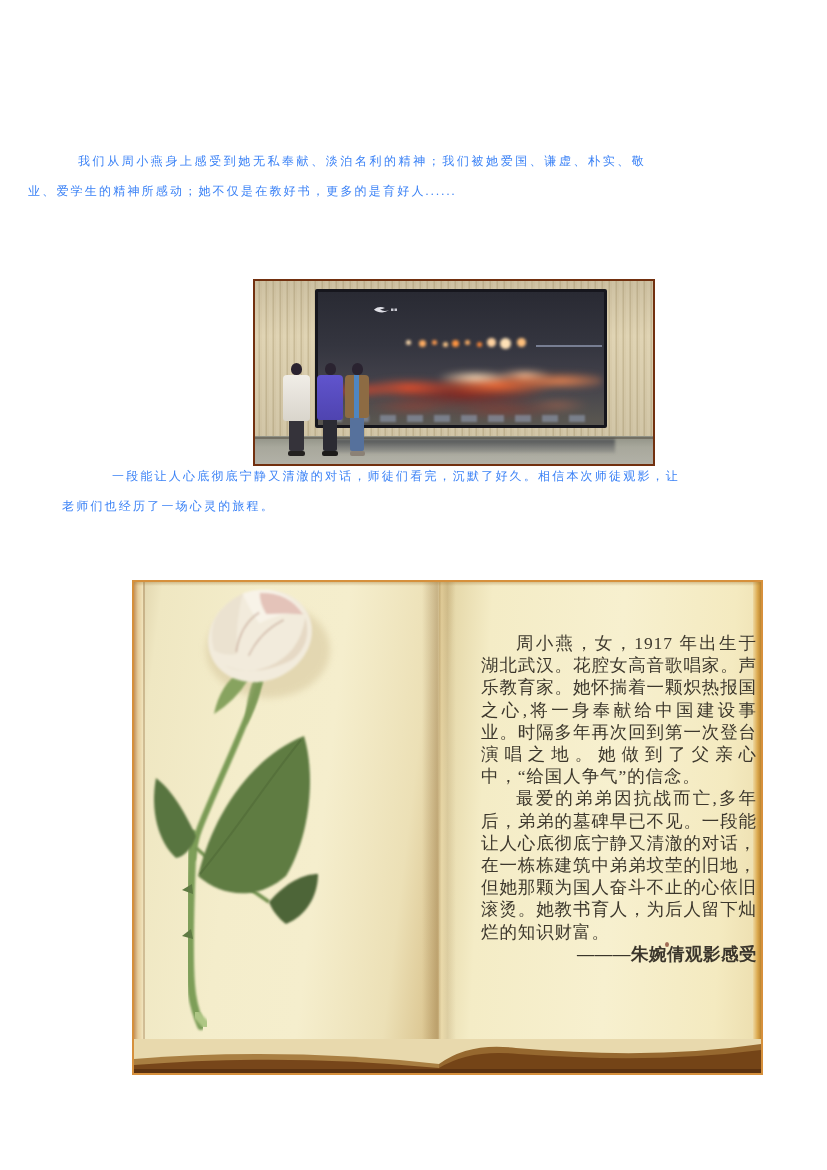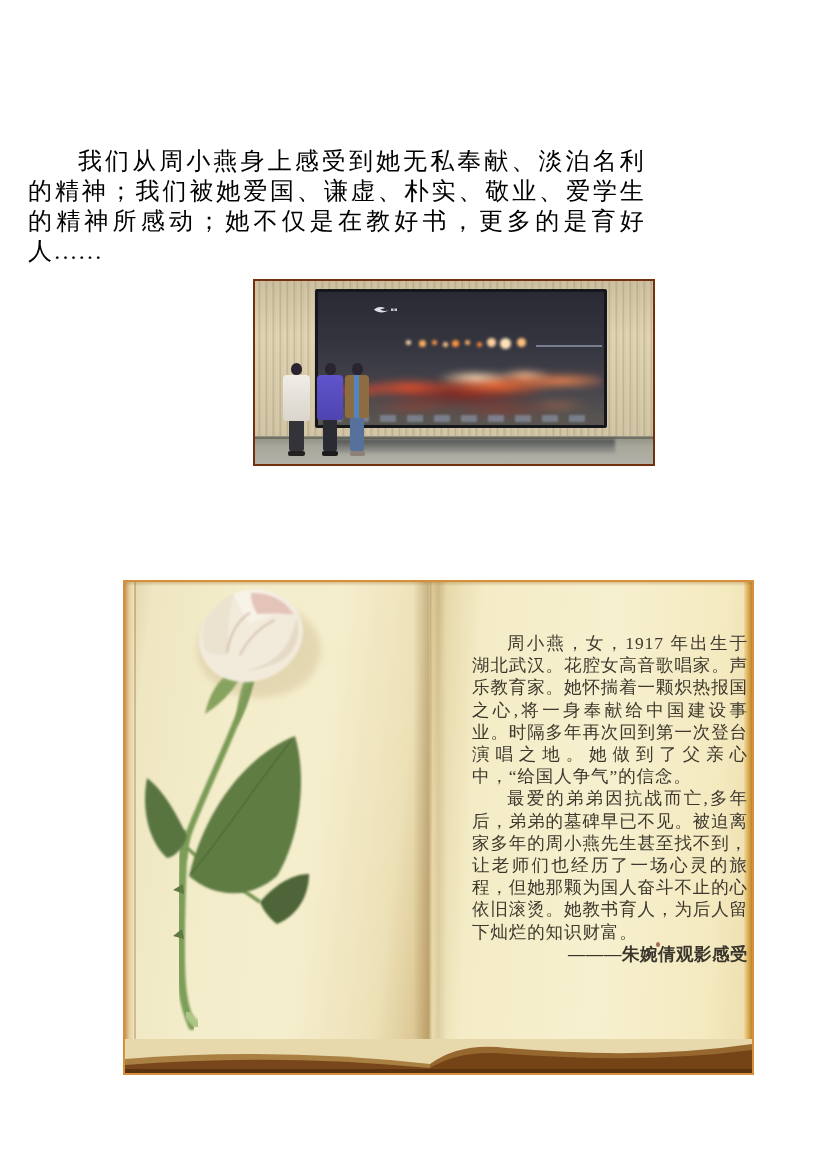"我们从周小燕身上感受到她无私奉献、淡泊名利的精神；我们被她爱国、谦虚、朴实、敬业" .doc-para { color: #000000 -> #3b82f6; font-size: 24px -> 12px }
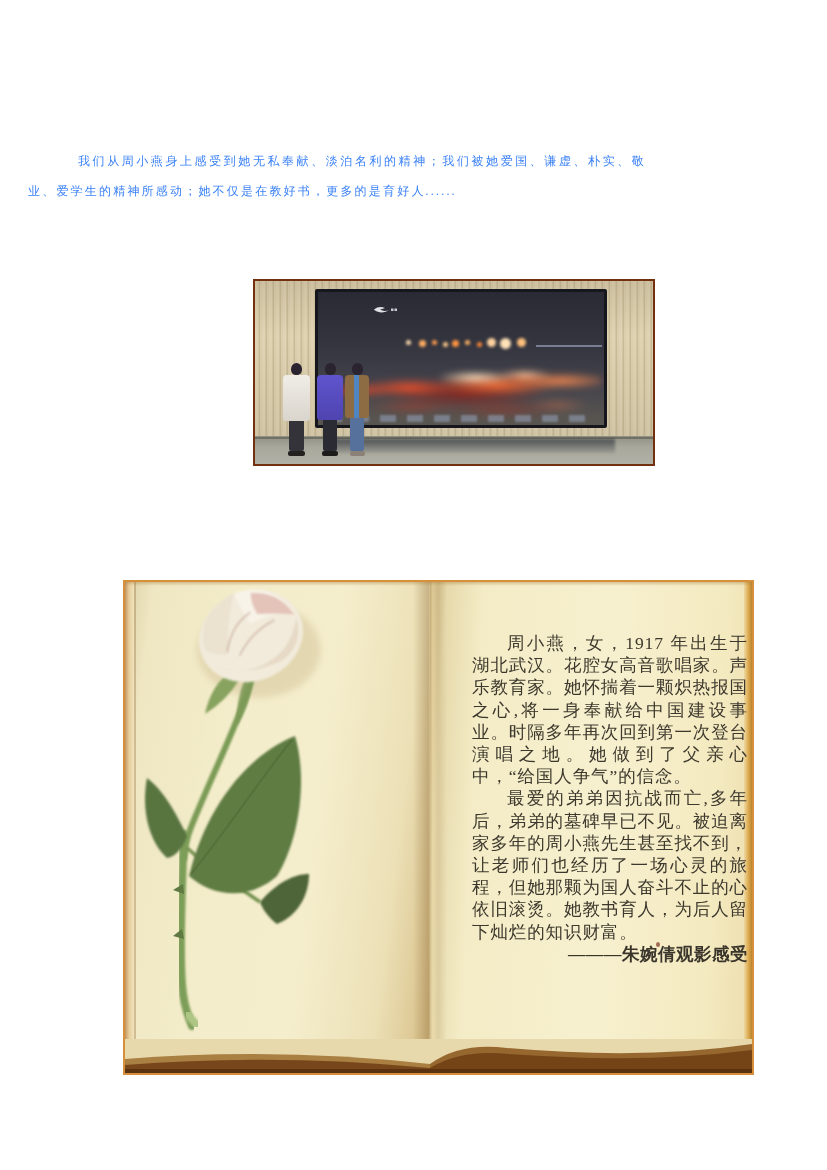"一段能让人心底彻底宁静又清澈的对话，师徒们看完，沉默了好久。相信本次师徒观影，让" p.doc-para { html: none -> <p>一段能让人心底彻底宁静又清澈的对话，师徒们看完，沉默了好久。相信本次师徒观影，让老师们也经历了一场心灵的旅程。</p> }
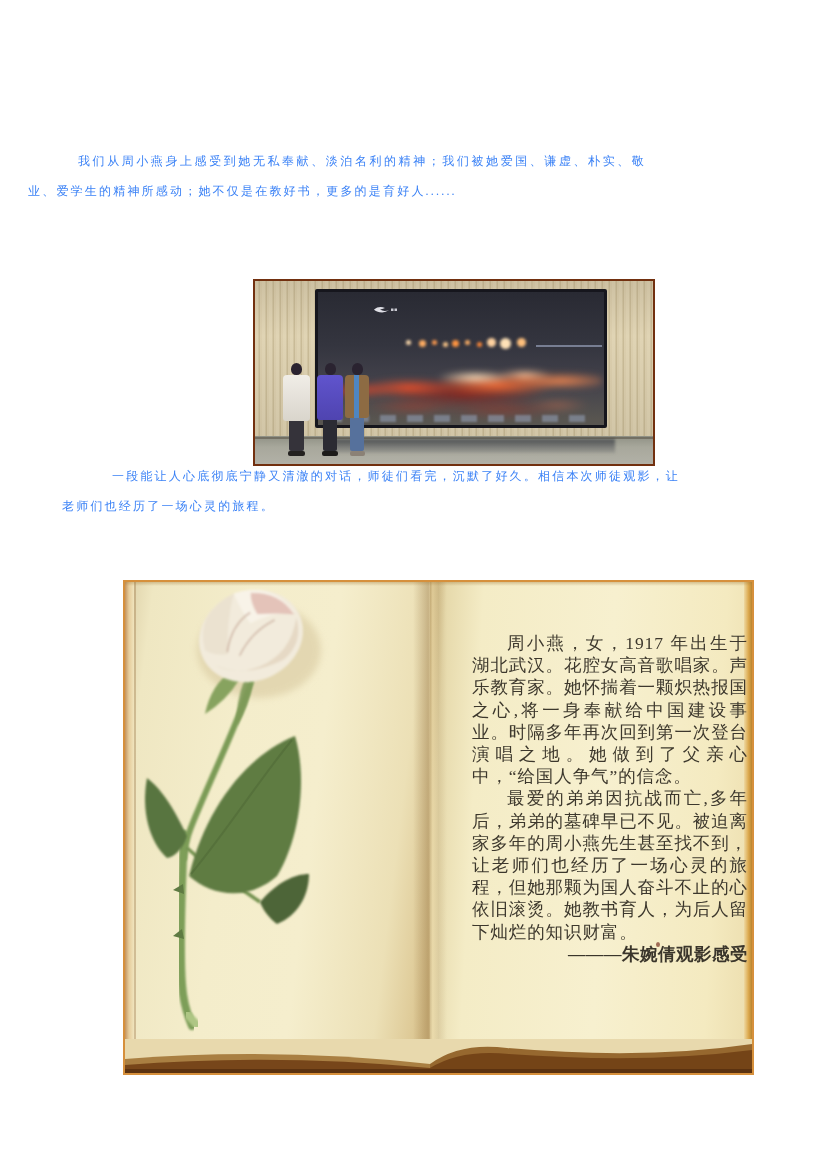"周小燕，女，1917" .book { left: 83px -> 92px }
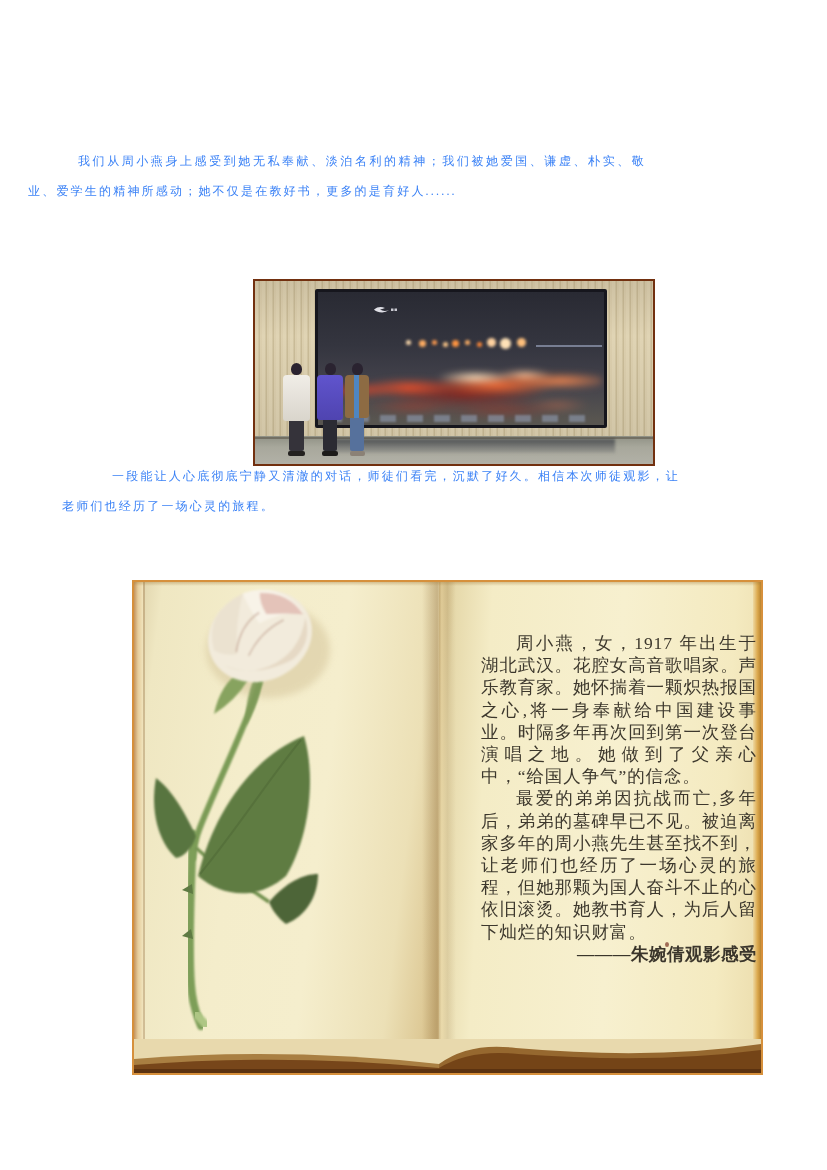"最爱的弟弟因抗战而亡,多年后，弟弟的墓碑早已不见。被迫离家多年的周小燕先生甚至找" p { text: 被迫离家多年的周小燕先生甚至找不到，让老师们也经历了一场心灵的旅程 -> 一段能让人心底彻底宁静又清澈的对话，在一栋栋建筑中弟弟坟茔的旧地 }
